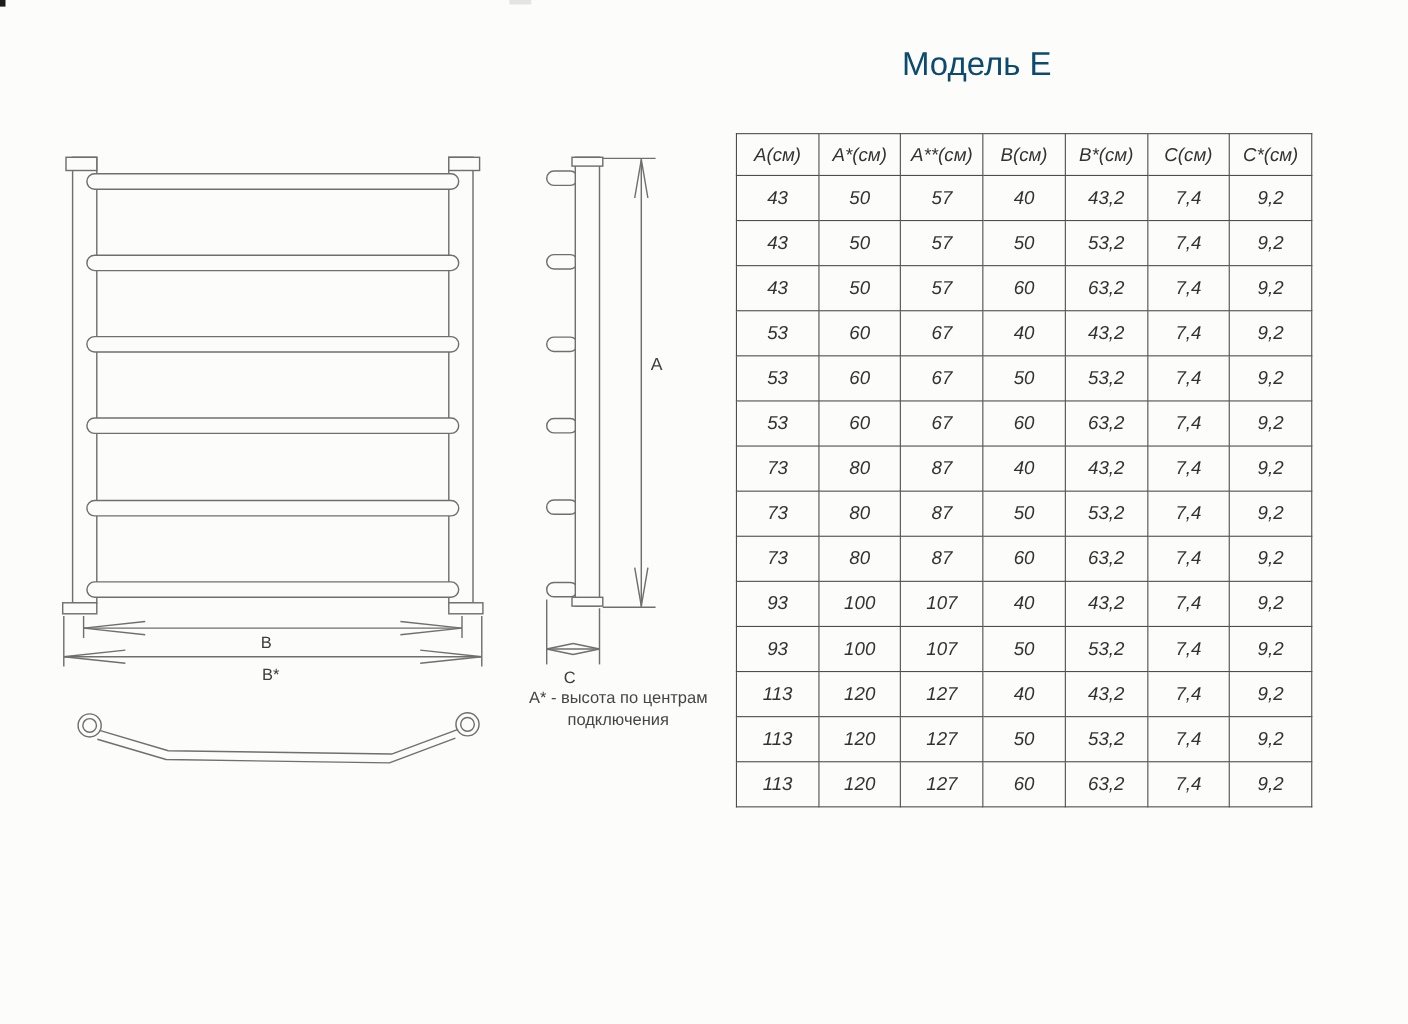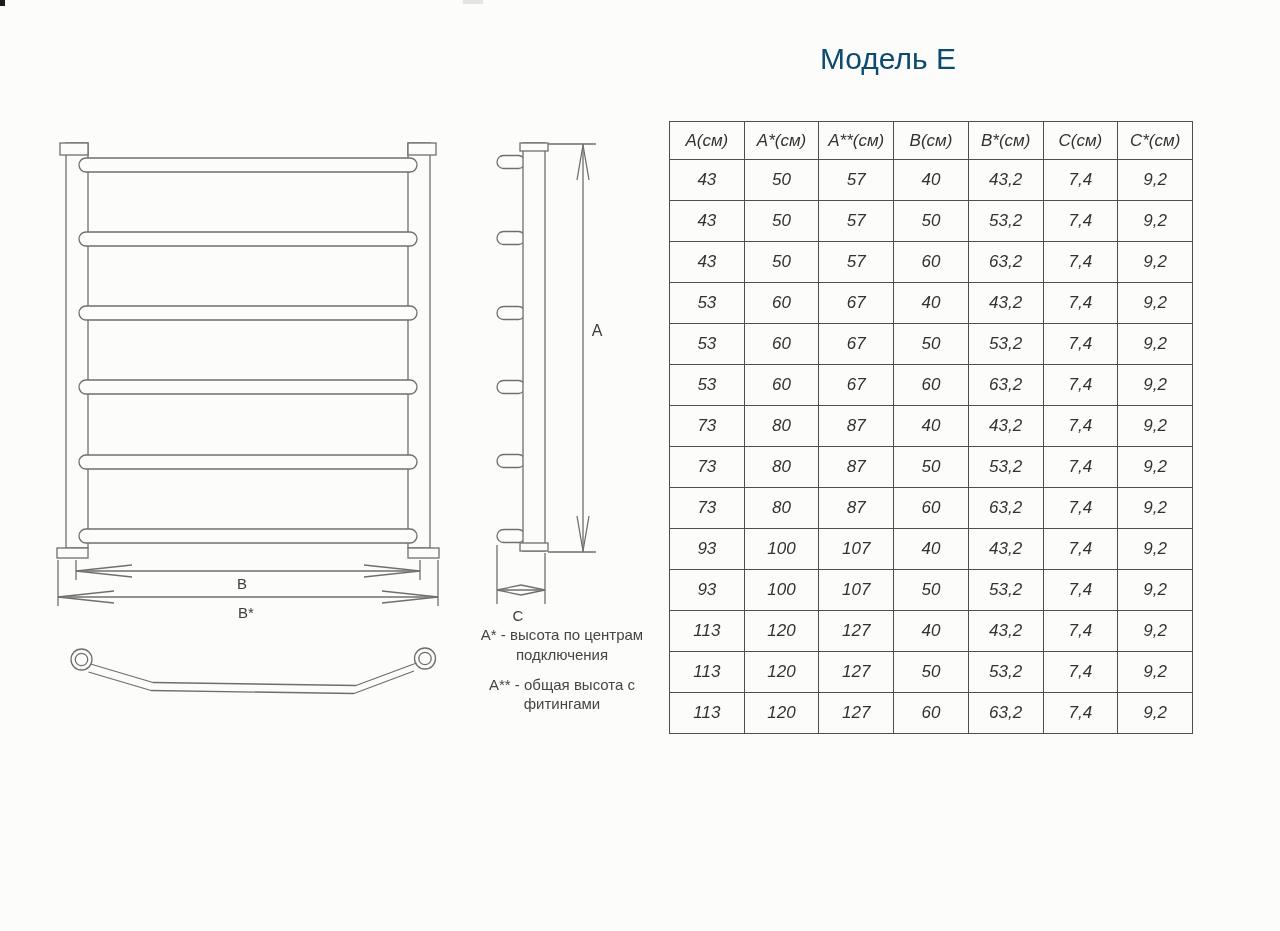"А** - общая высота с" div.legend-item { html: <div>А** - общая высота с фитингами</div> -> none }
